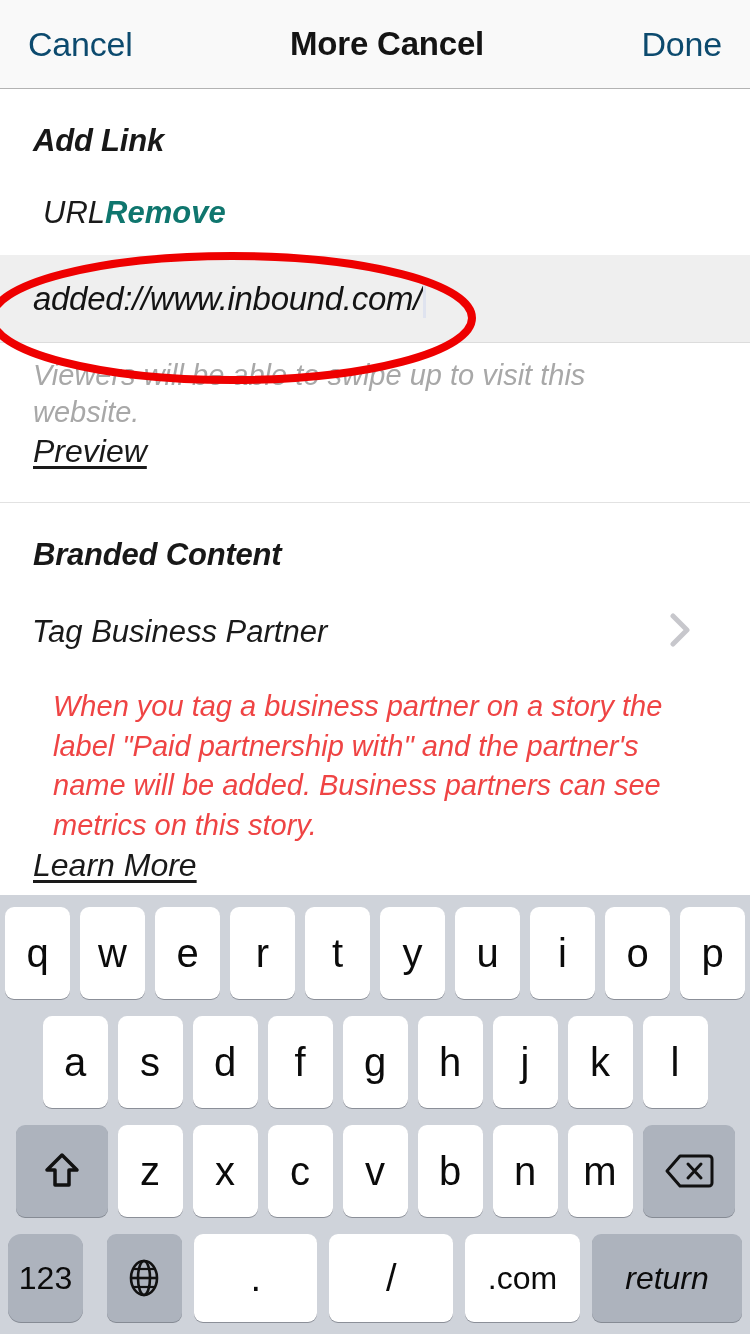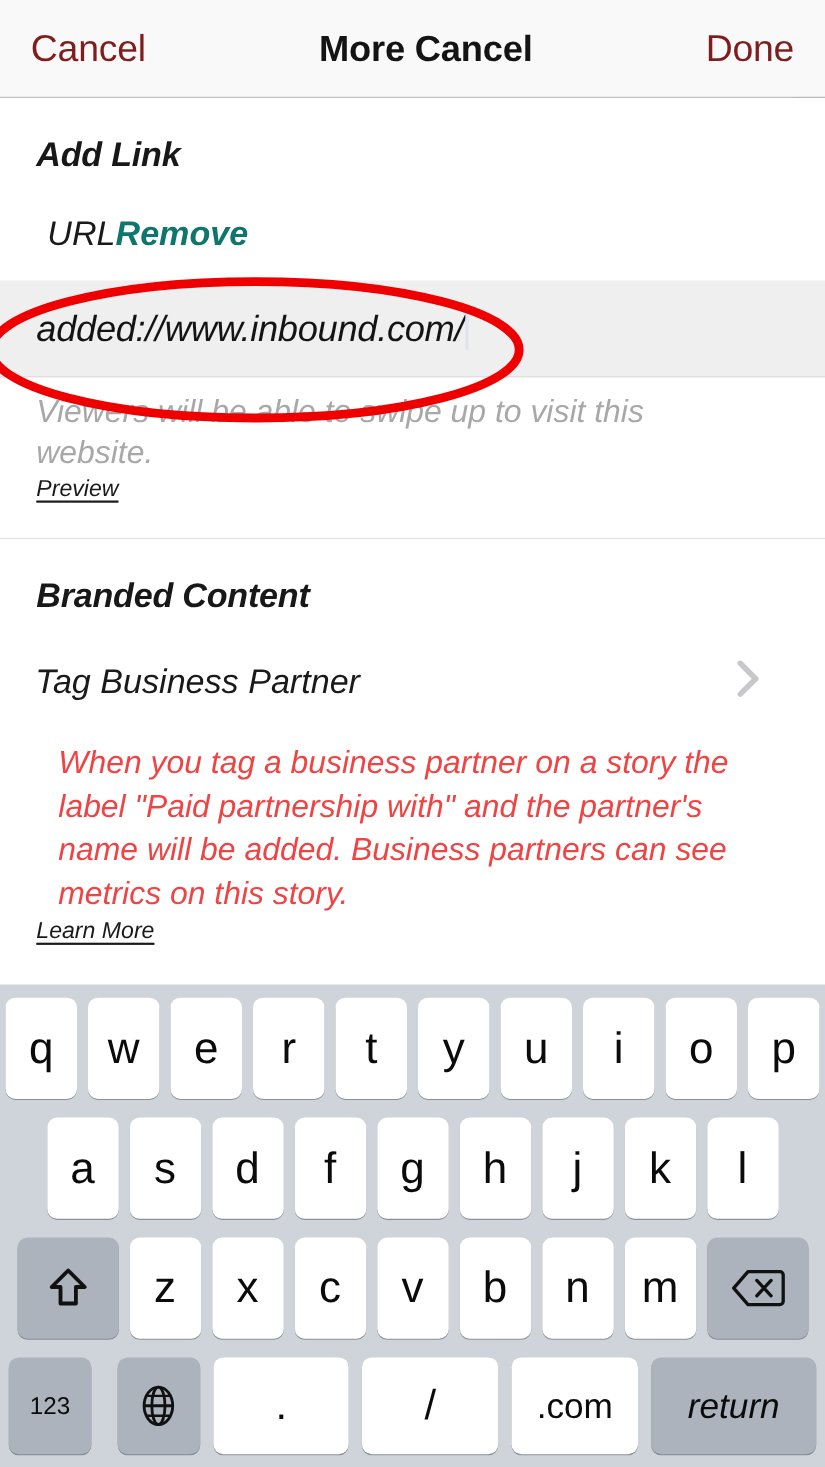"Cancel" .nav-btn { color: #7f1d1d -> #0c4a6e }
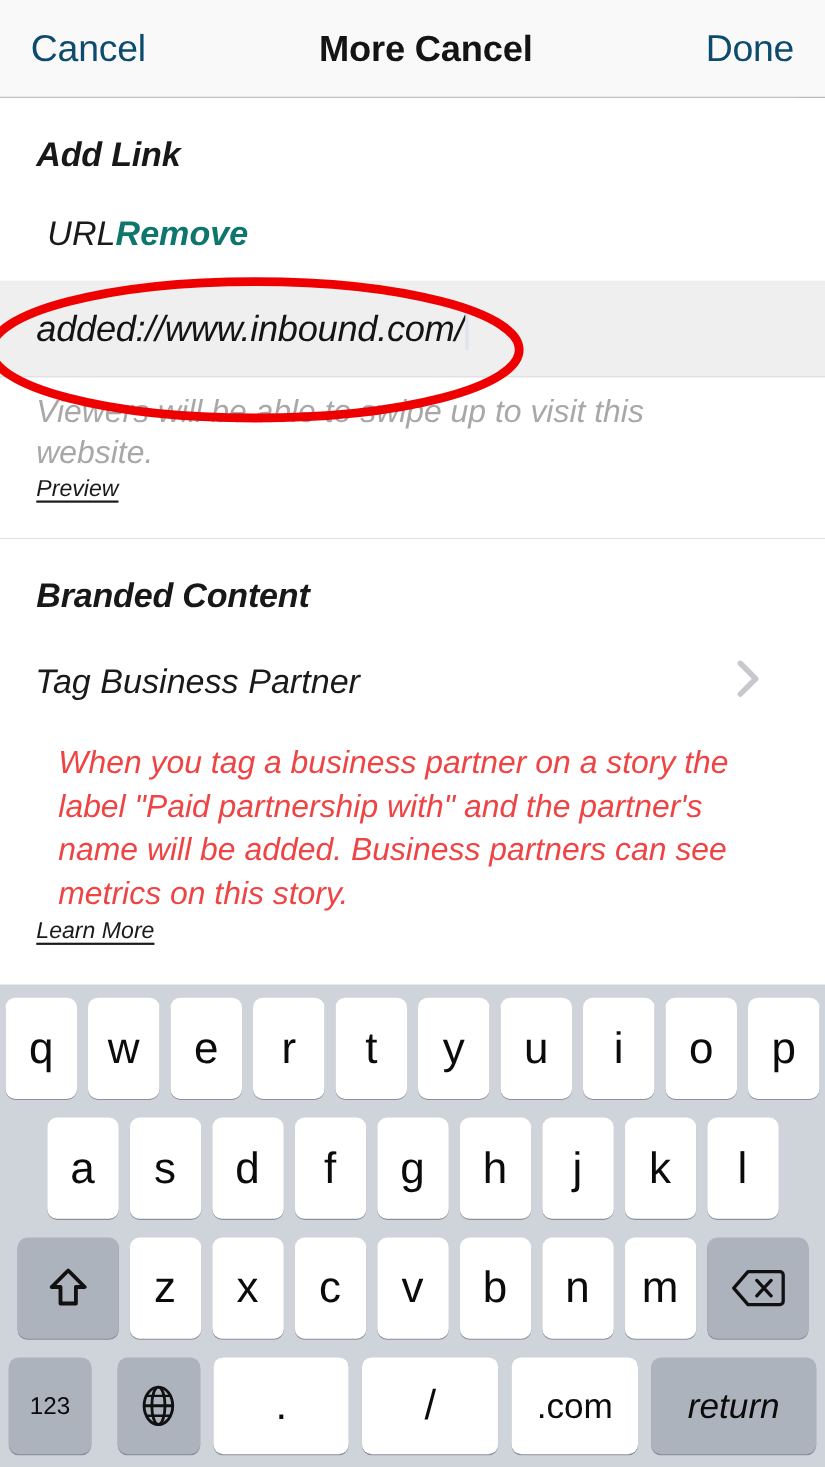"Preview" .link-underline { font-size: 21px -> 32px }
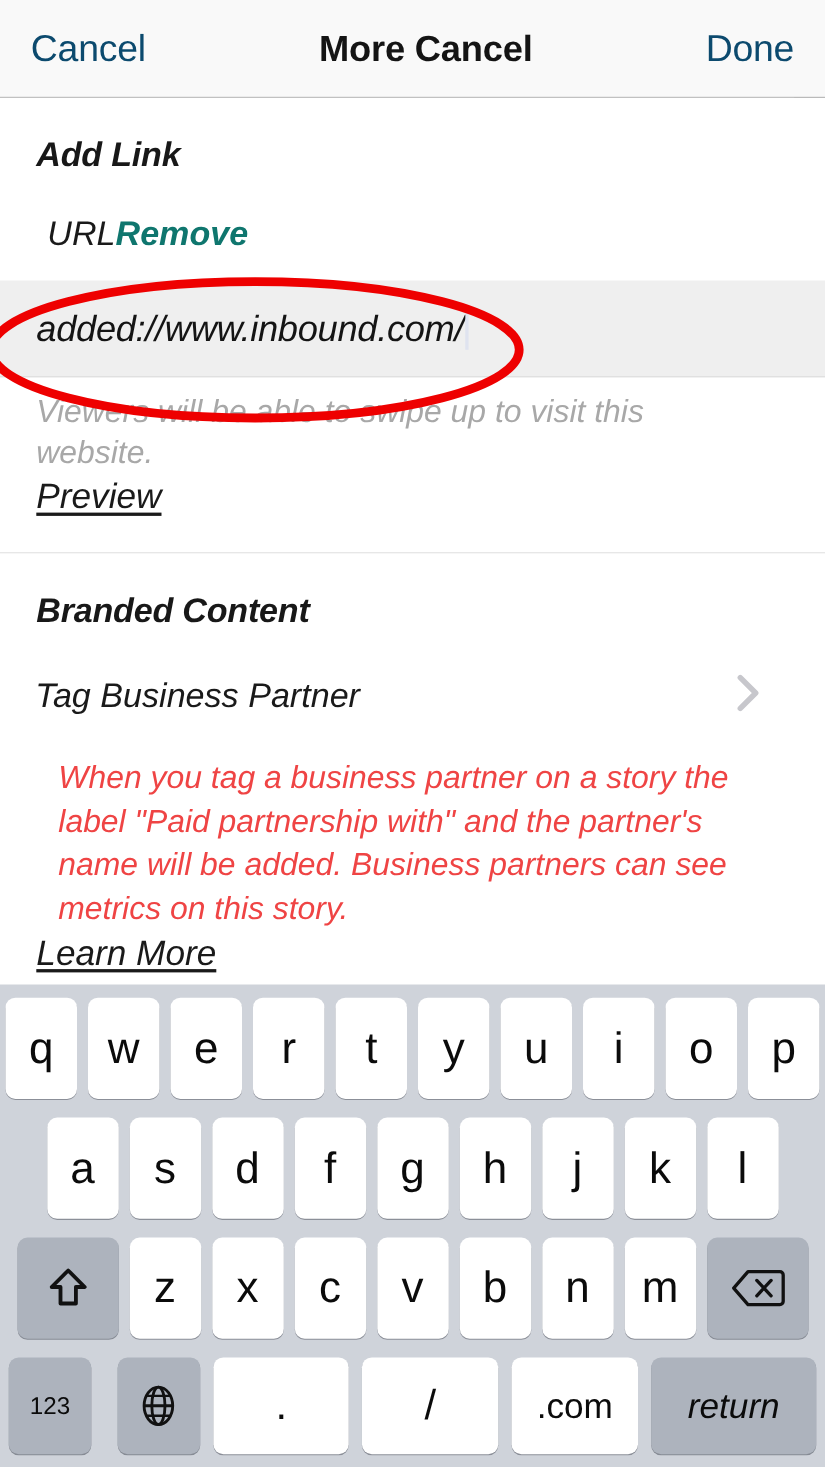"123" .r4 .k-123 { border-radius: none -> 13px; font-size: 22px -> 32px }
